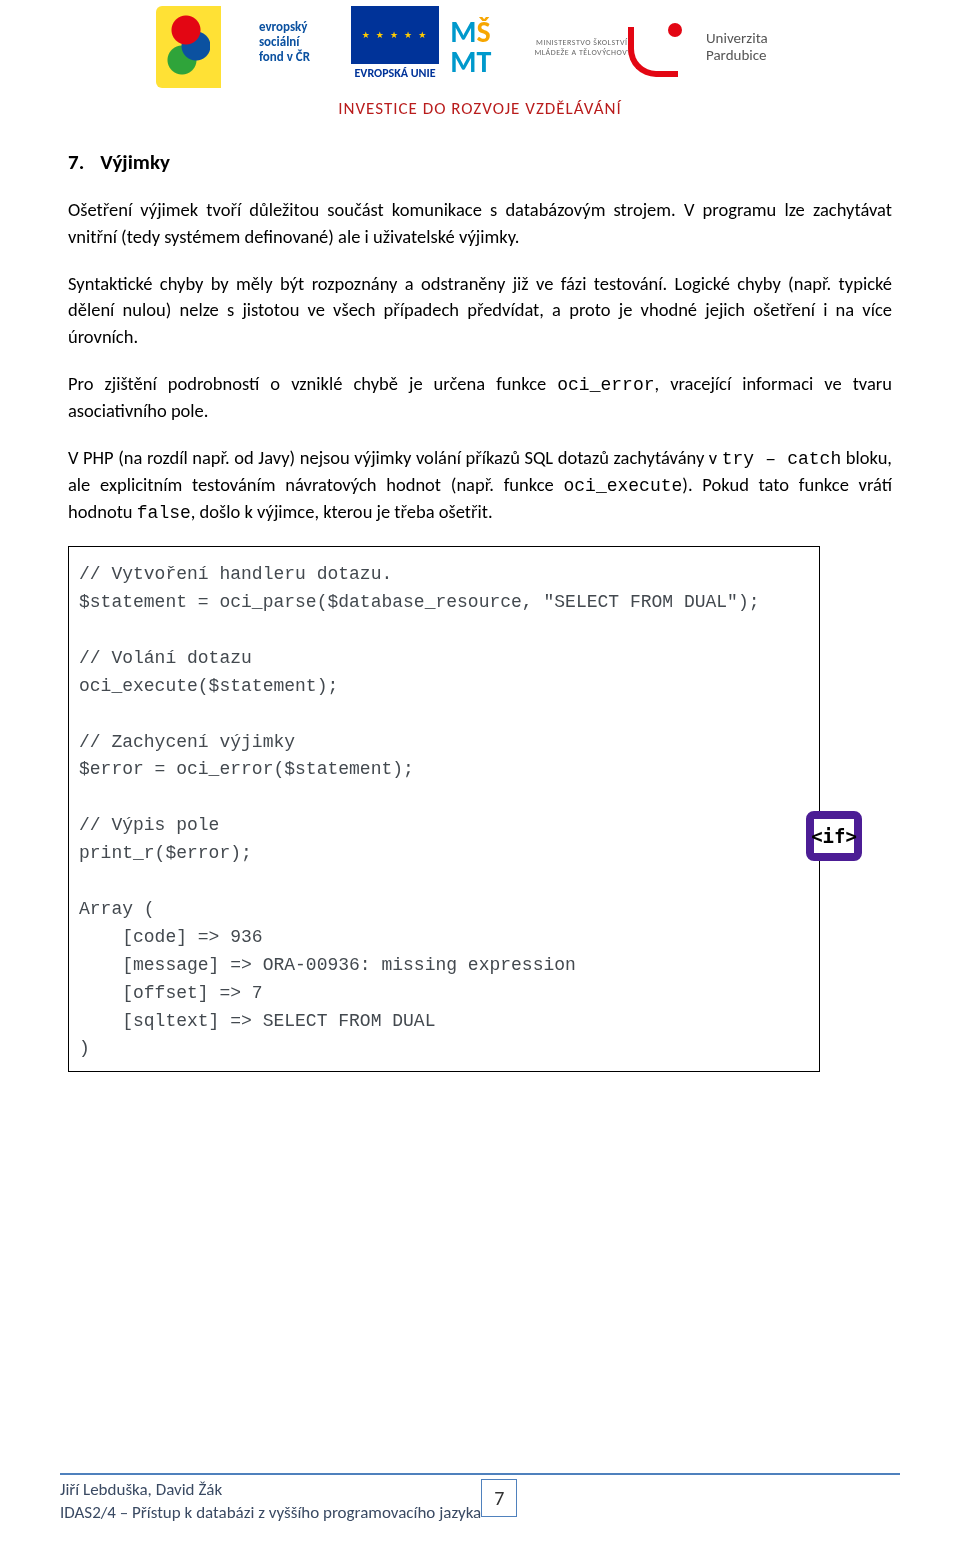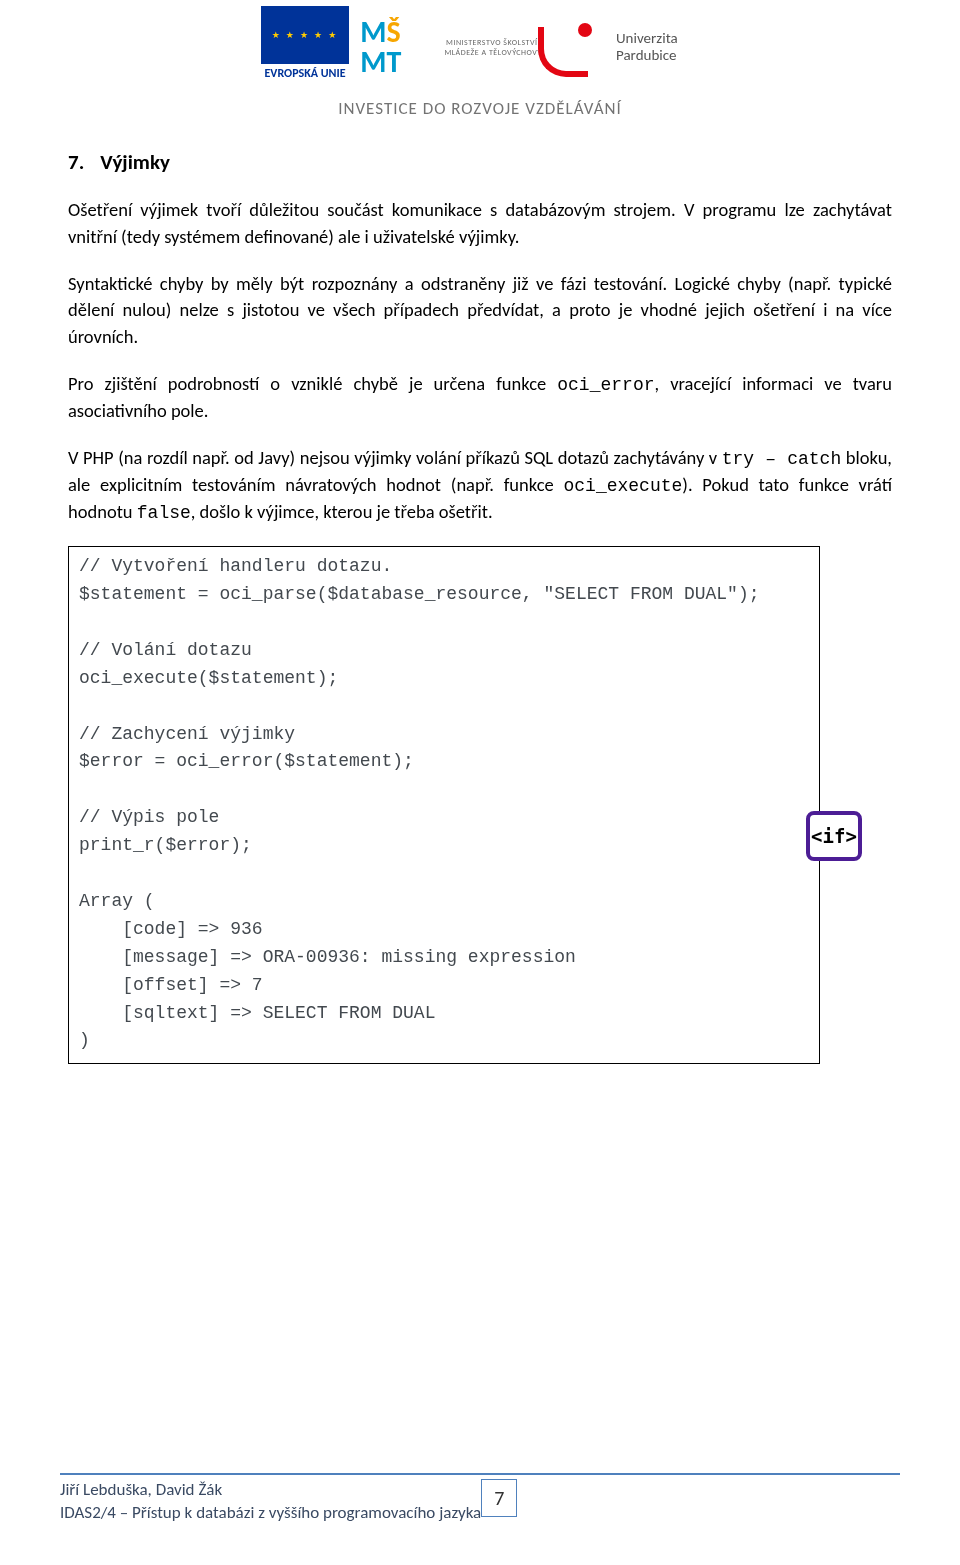"evropský" div.logo-slot { html: none -> <div> <div> <div>evropský sociální fond v ČR</div> </div> </div> }
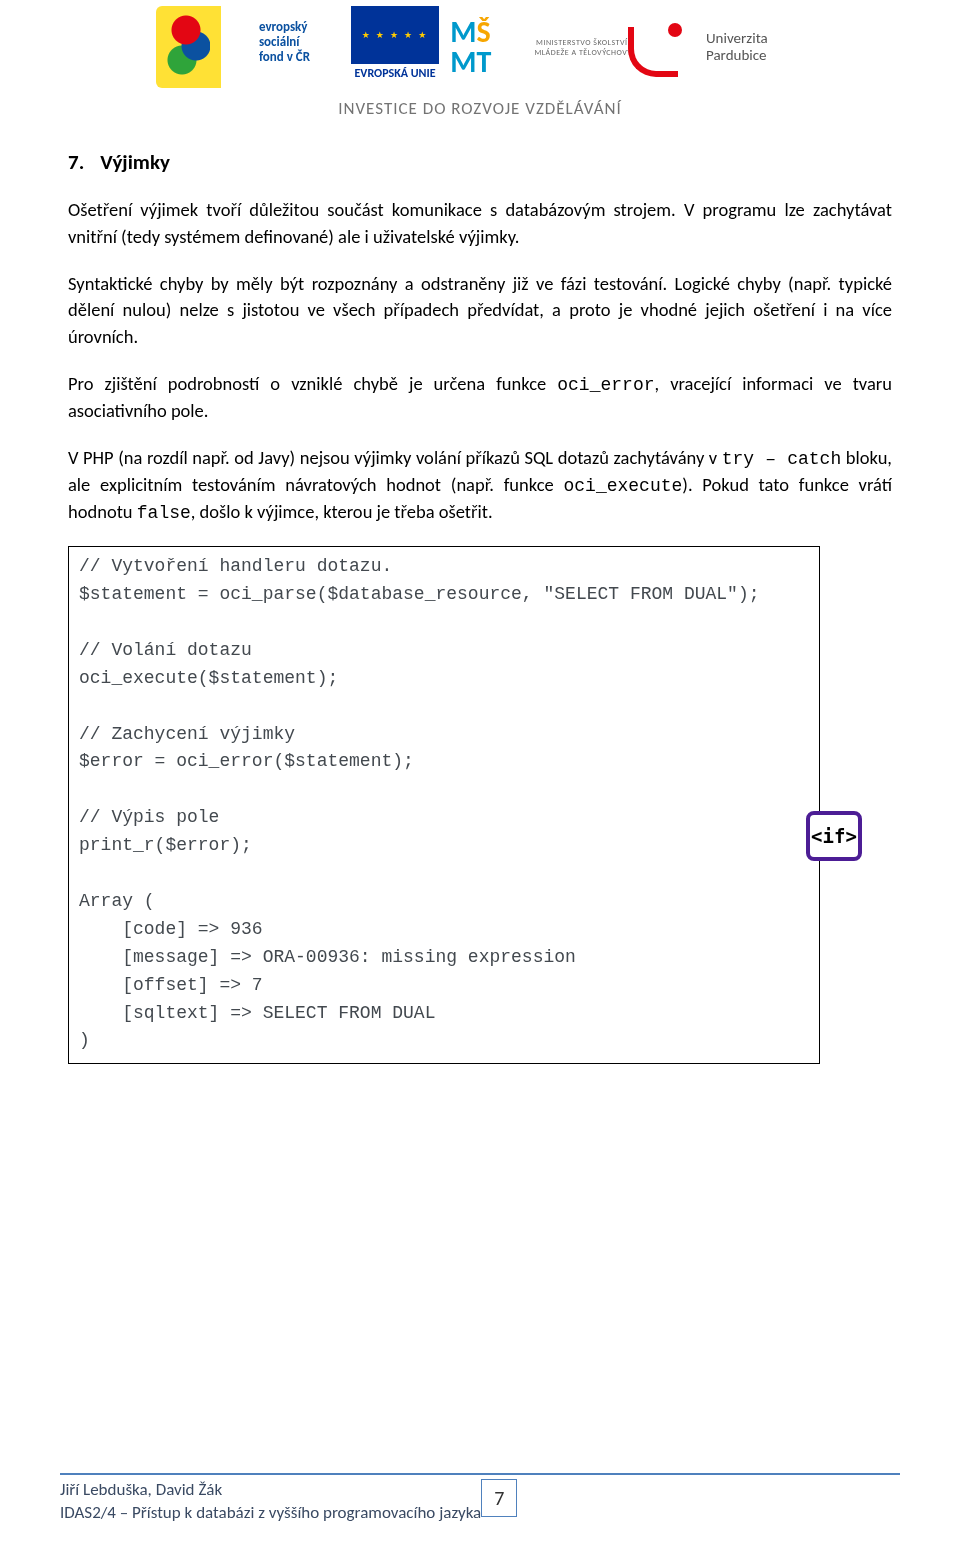"INVESTICE DO ROZVOJE VZDĚLÁVÁNÍ" .tagline { color: #737373 -> #b91c1c }
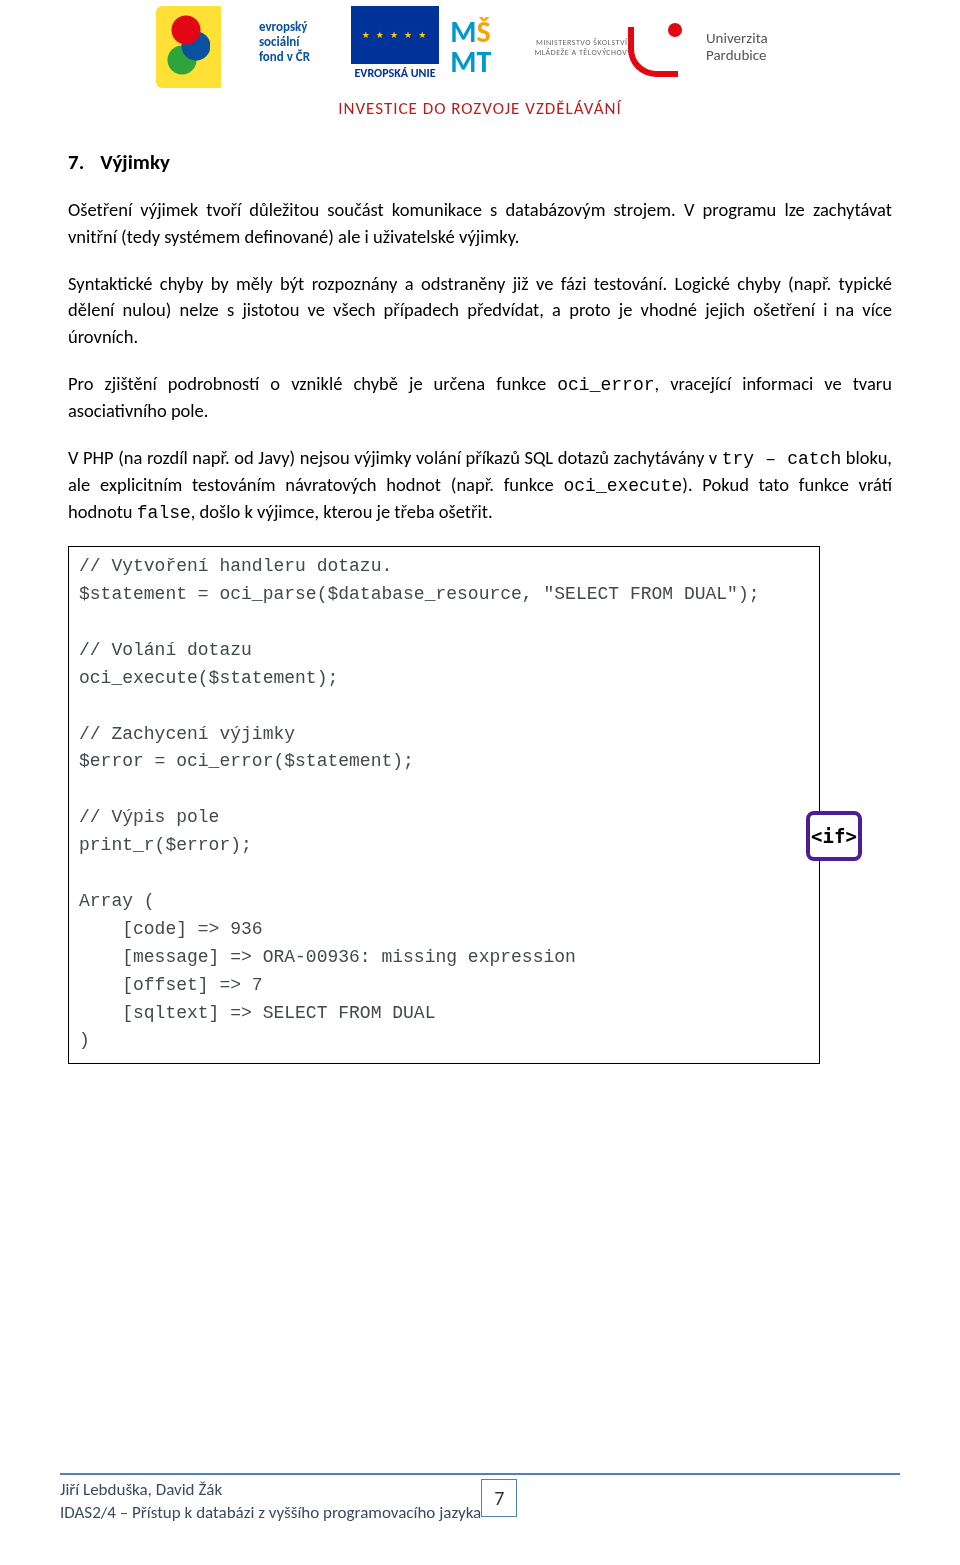"// Vytvoření handleru dotazu." .codebox { padding: 6px 10px 8px 10px -> 14px 10px 8px 10px }
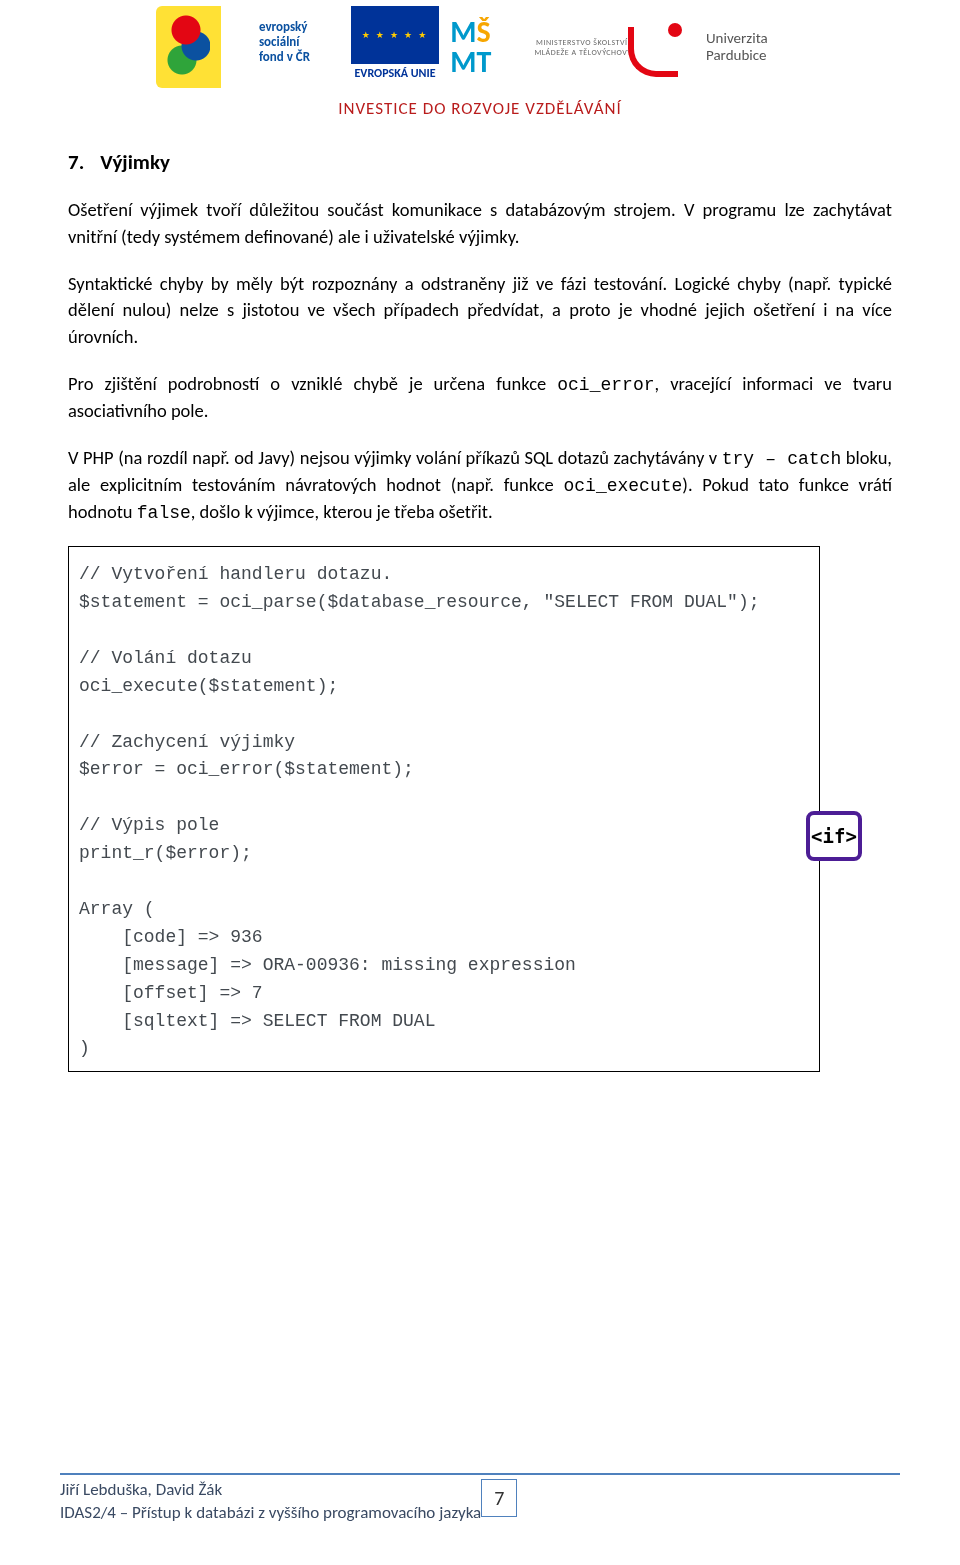"<if>" .side-icon { border: 4px solid #4c1d95 -> 8px solid #4c1d95 }
